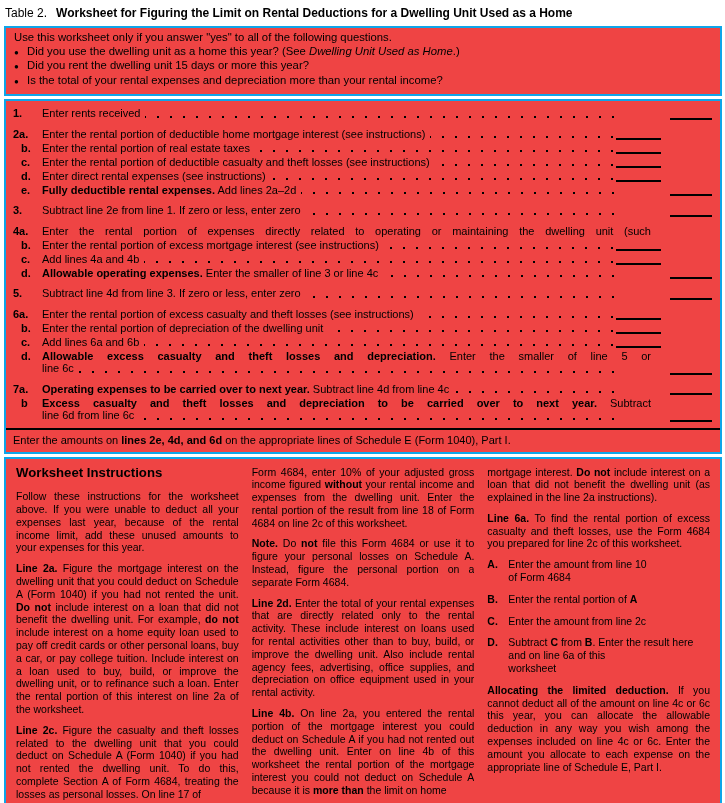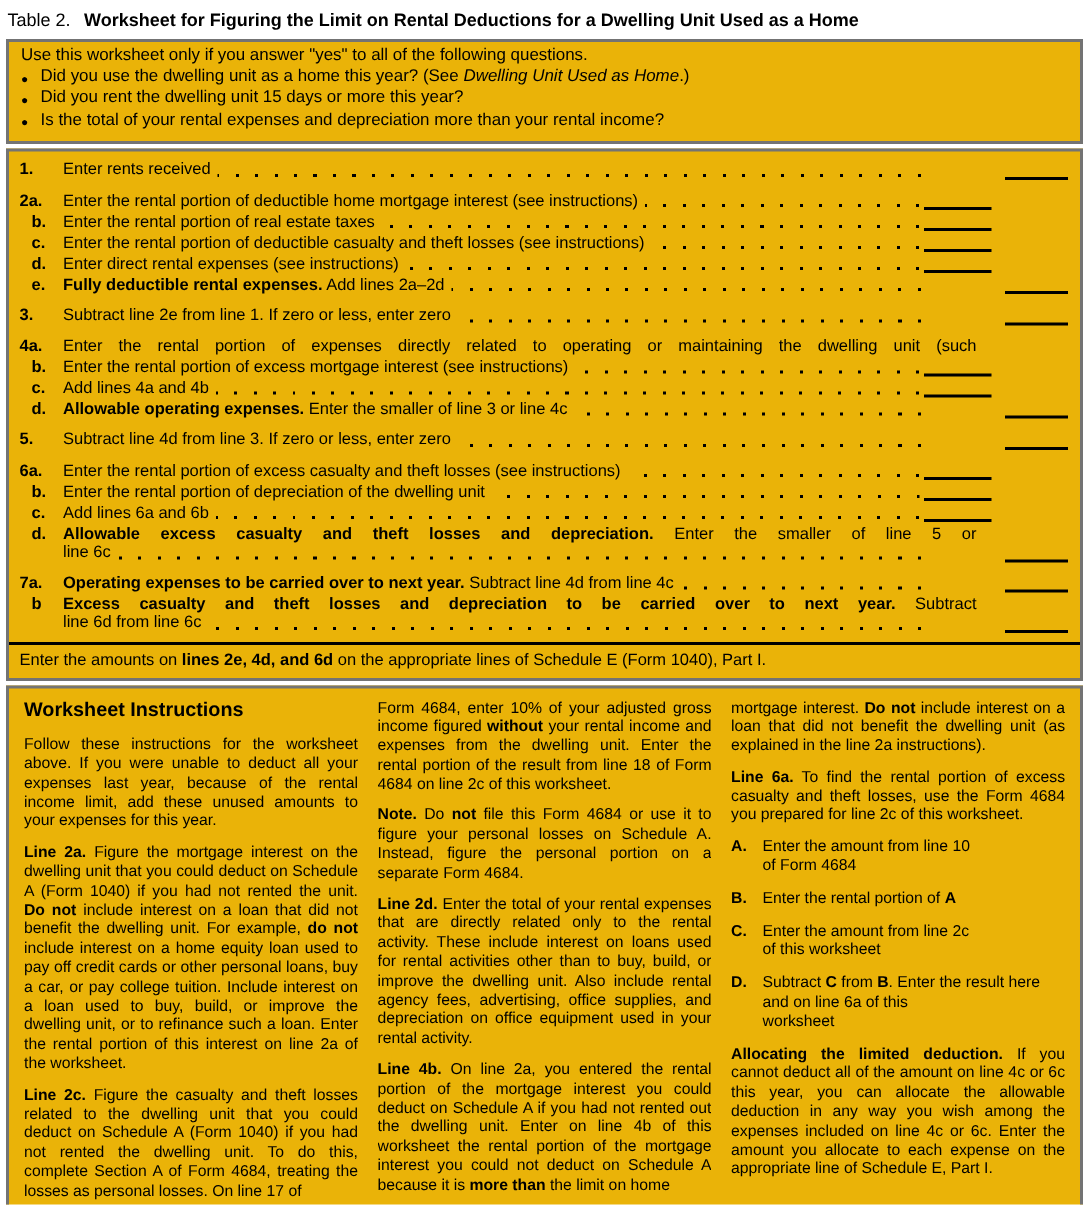"Use this worksheet only if" .box { background: #eab308 -> #ef4444; border: 2px solid #737373 -> 2px solid #0ea5e9 }
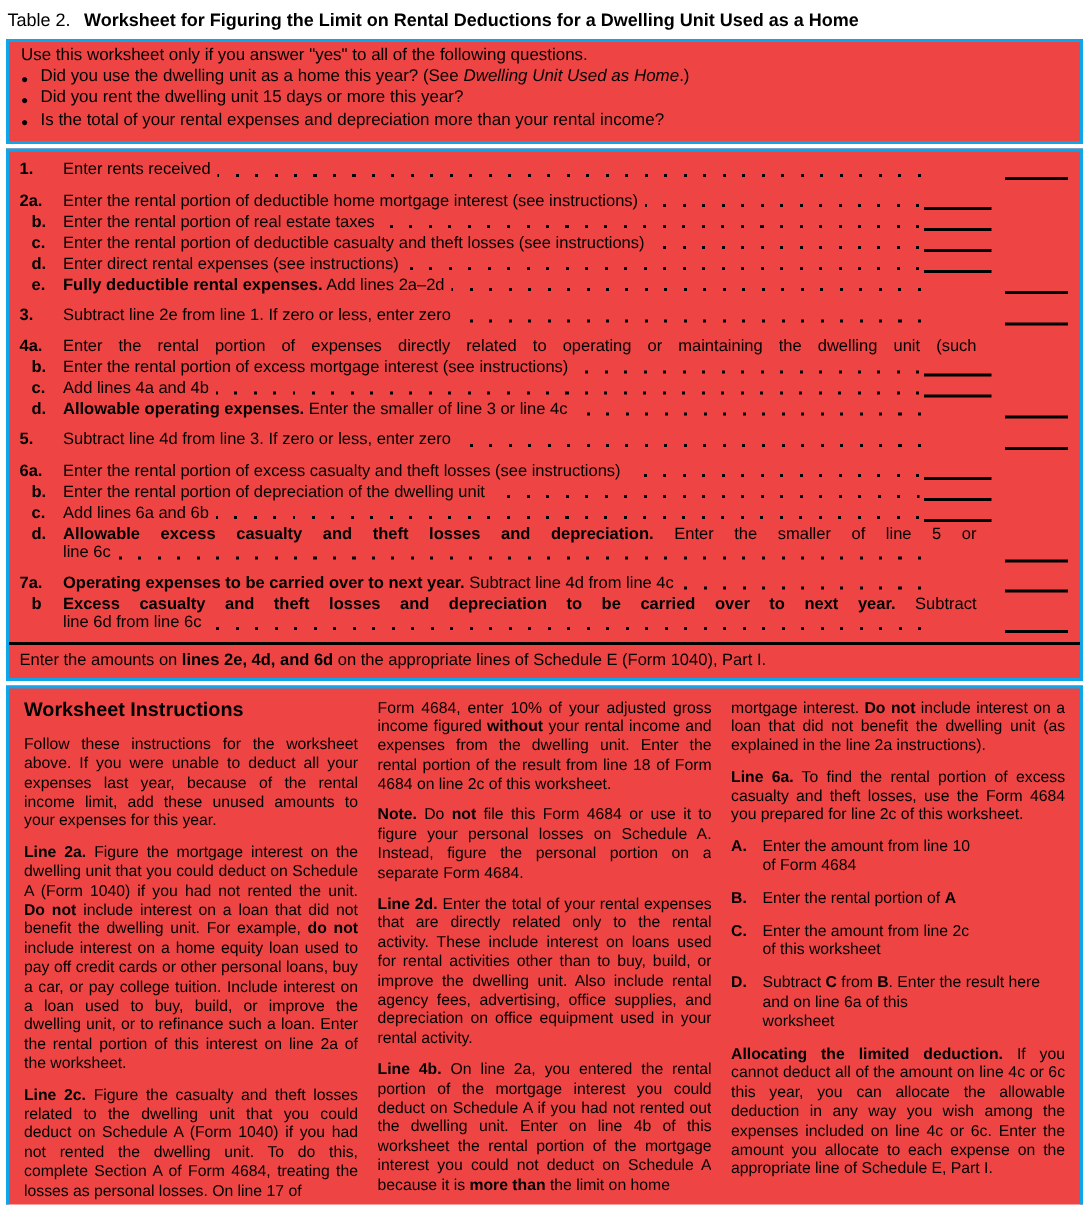"of this worksheet" div.lline { html: <div><span>of this worksheet</span><span></span><span></span></div> -> none }
